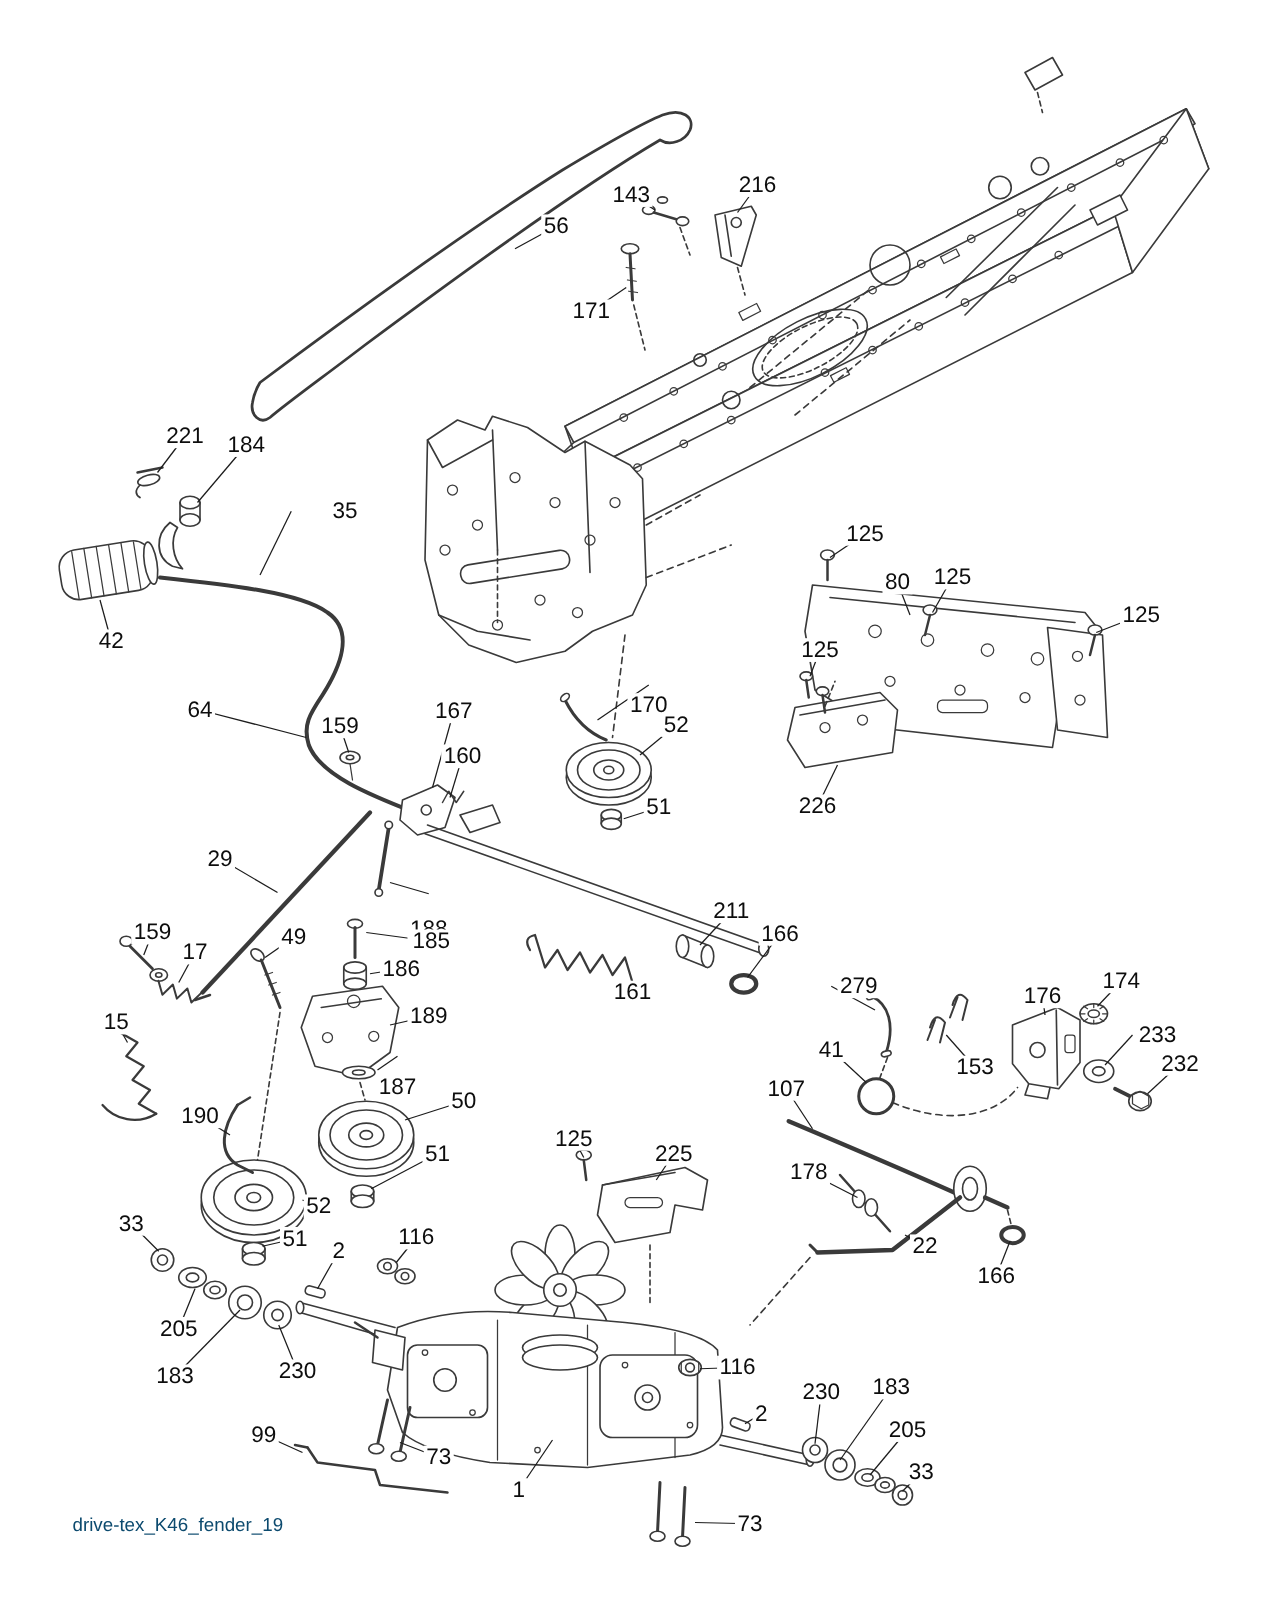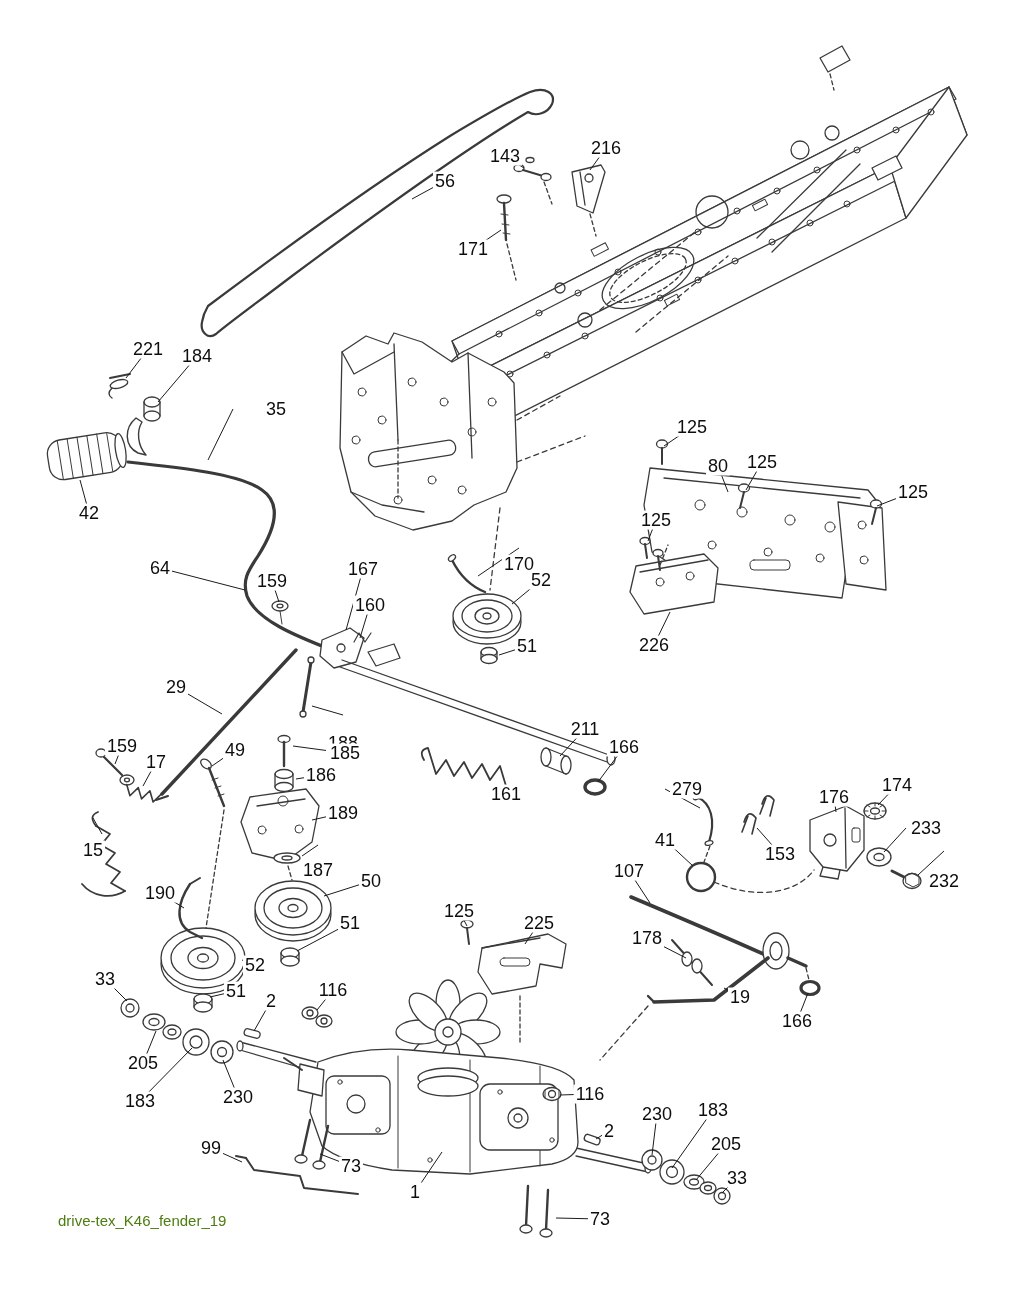"15" span.callout { margin-top: 32px -> none }
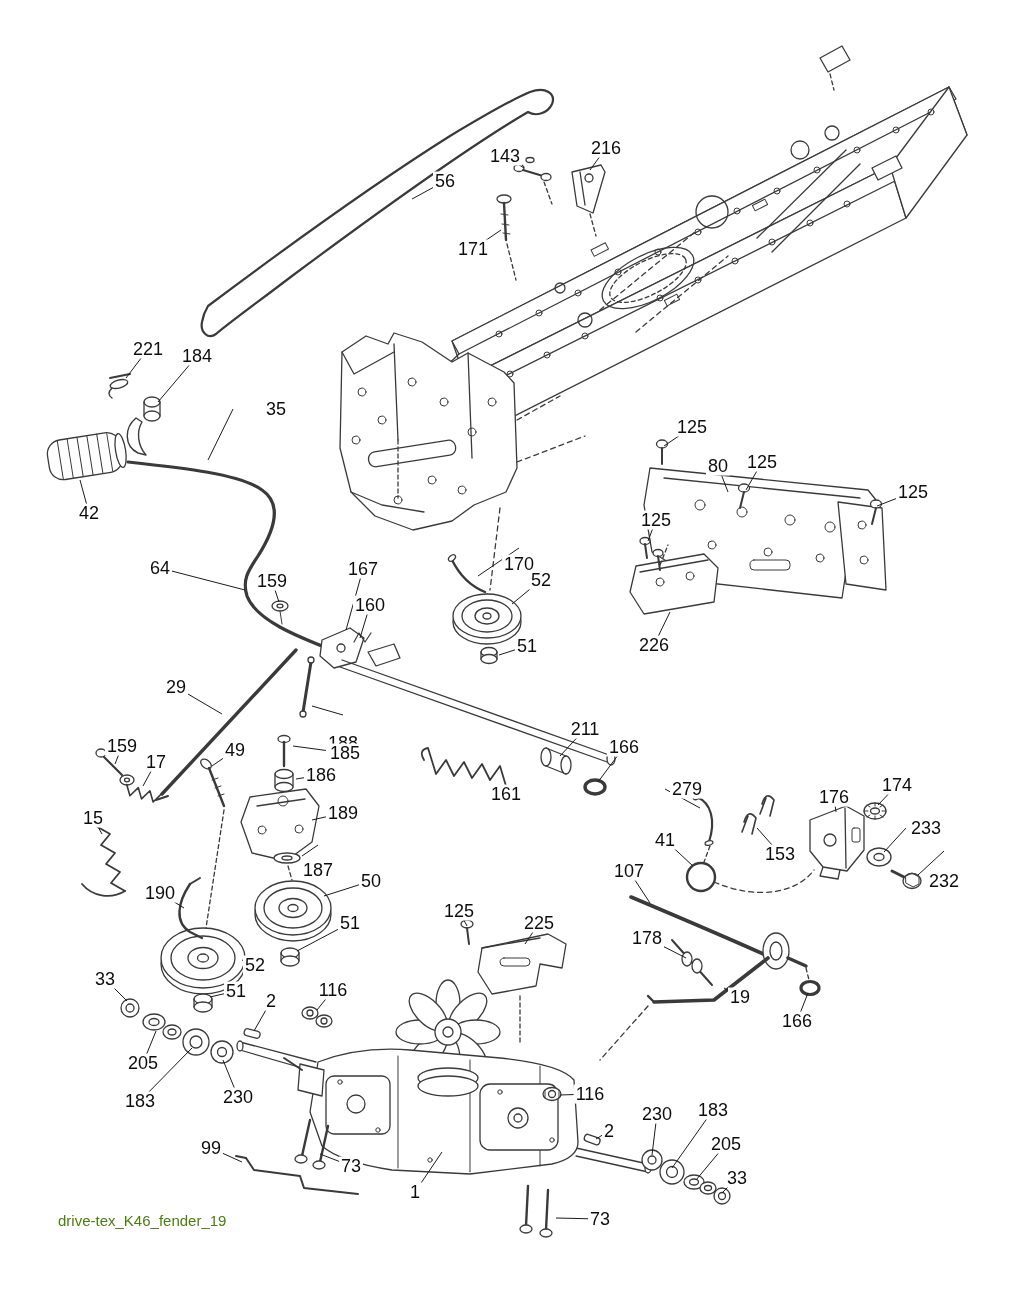"232" span.callout { margin-top: 30px -> none }
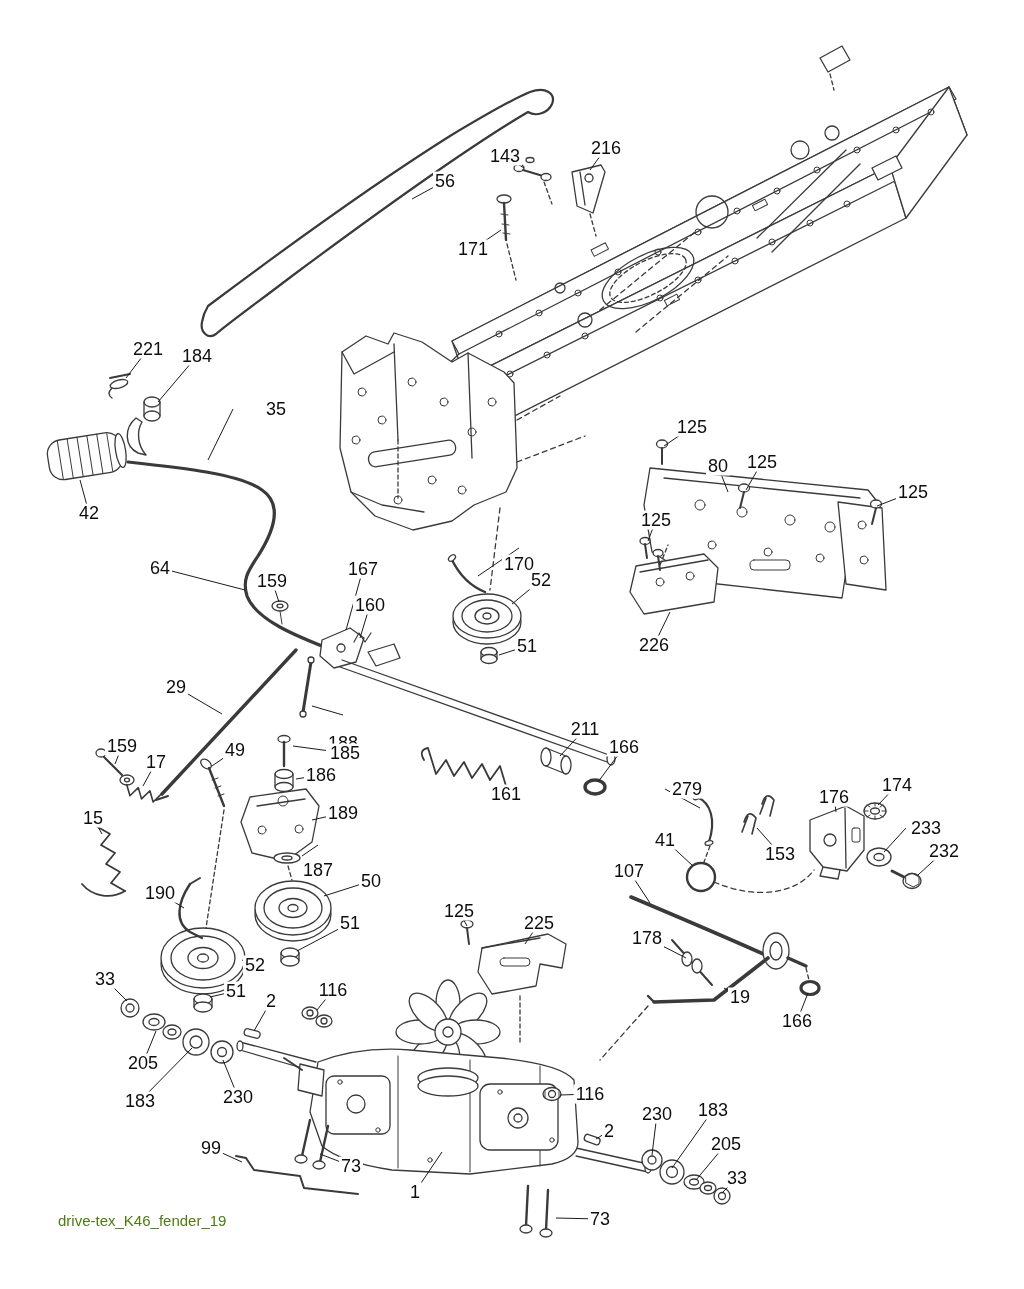"19" span.callout { text: 19 -> 22 }
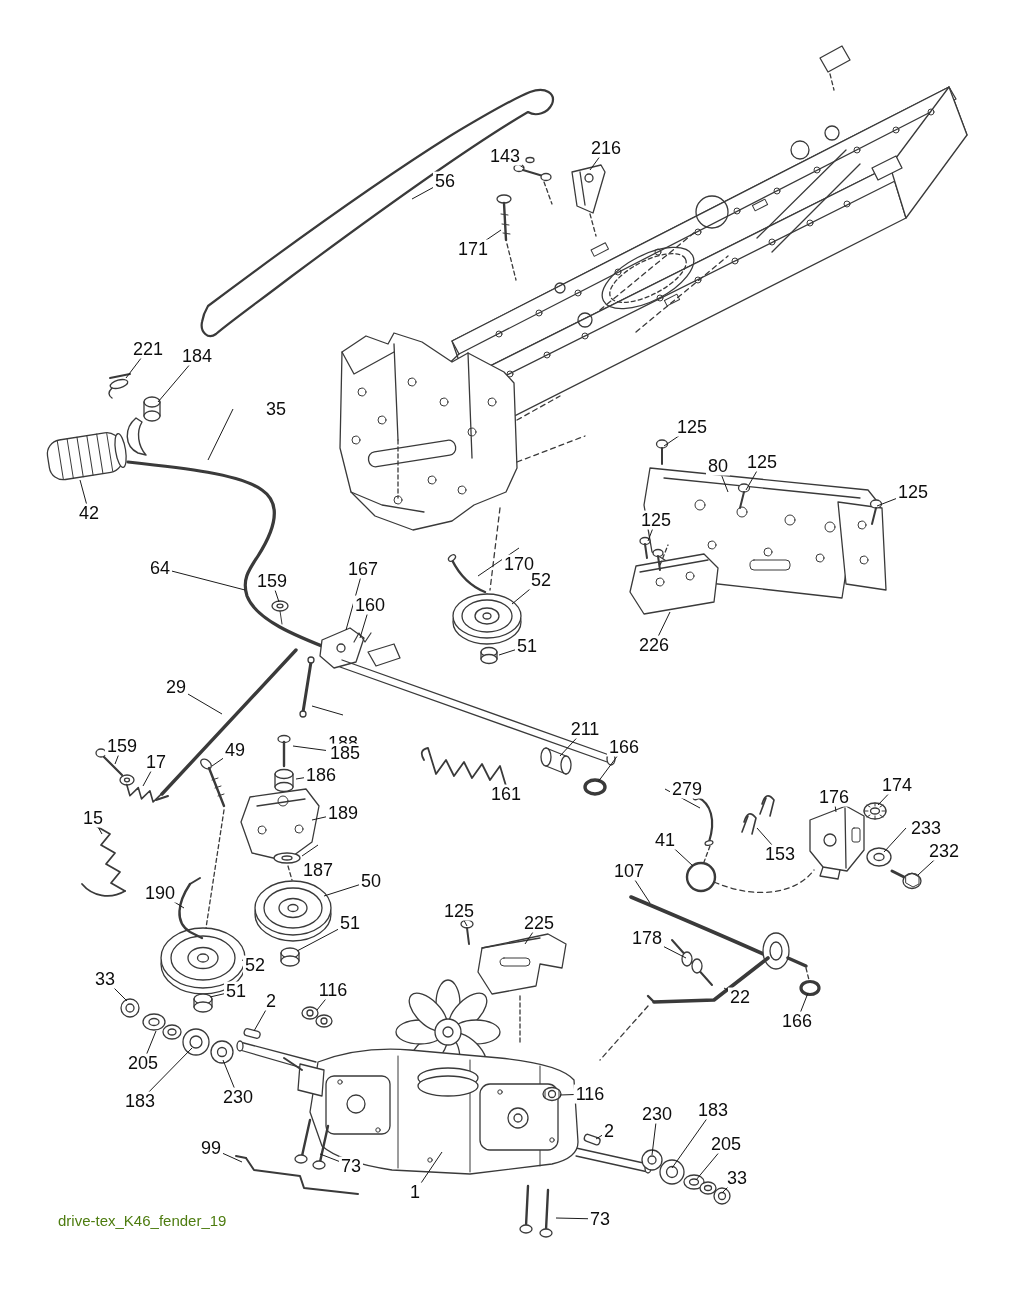"drive-tex_K46_fender_19" .footer { color: #4d7c0f -> #0c4a6e }
